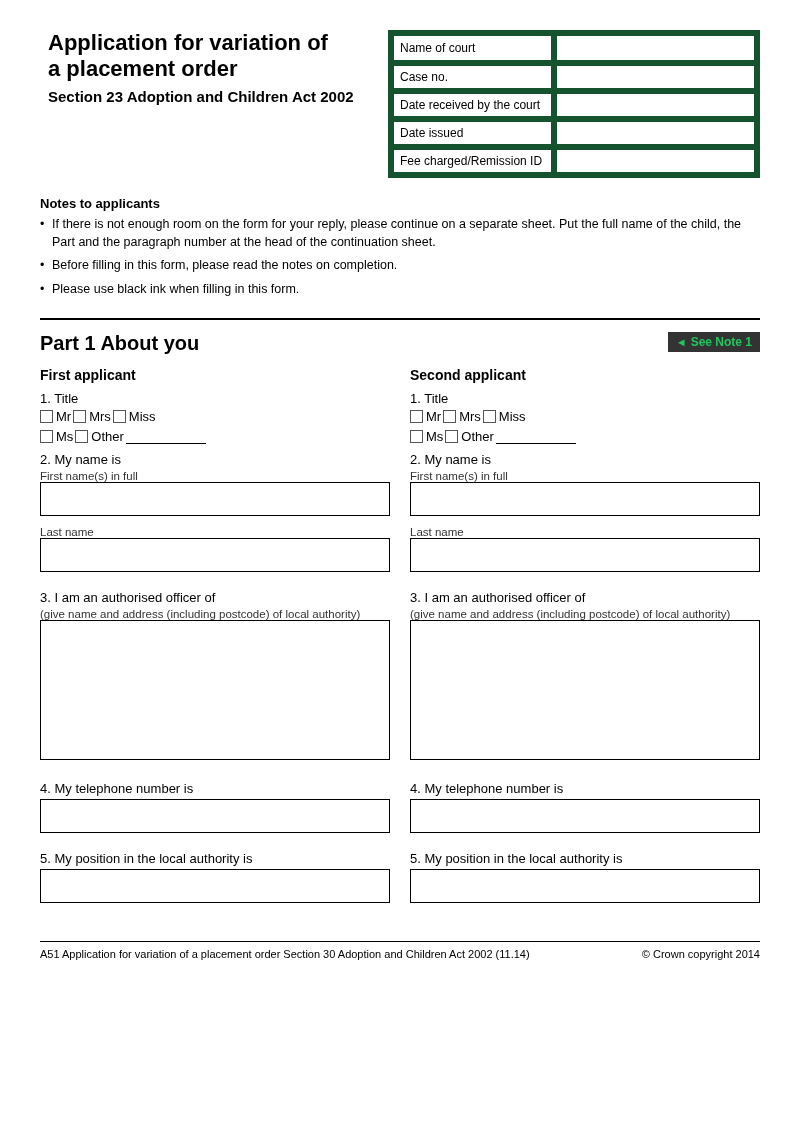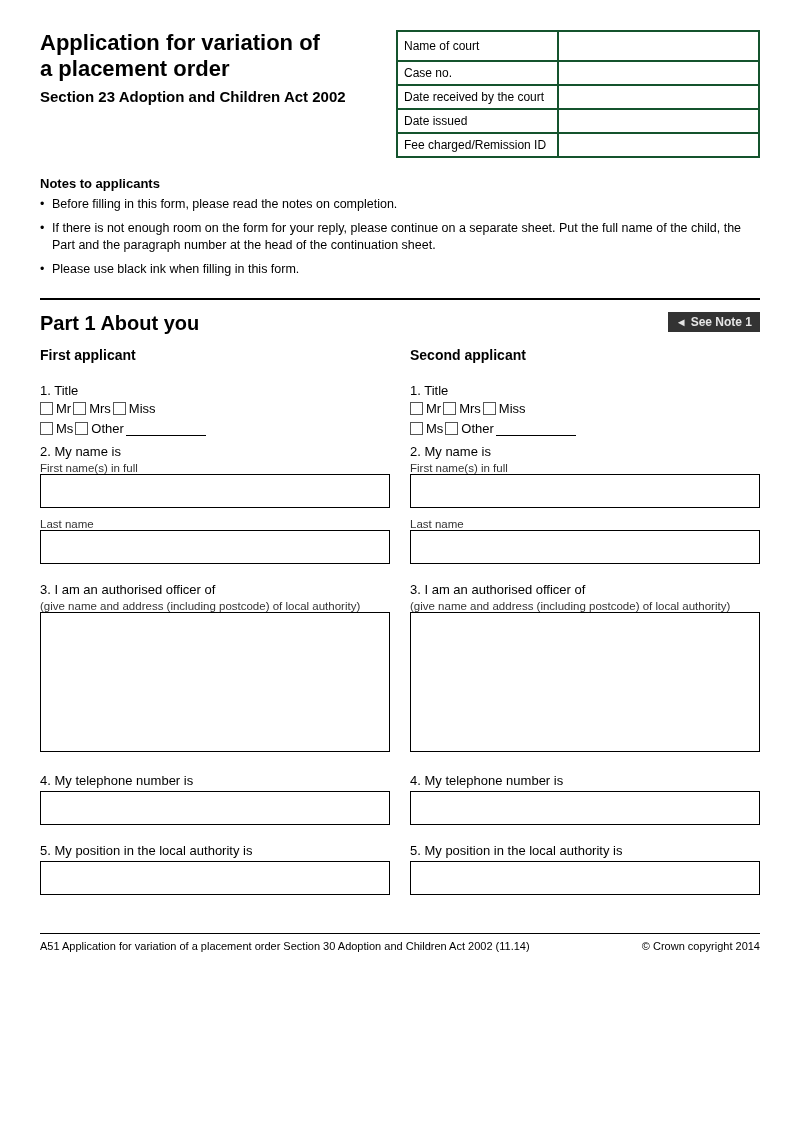"Application for variation of" .header-section { gap: 36px -> 20px; margin-left: none -> 8px }
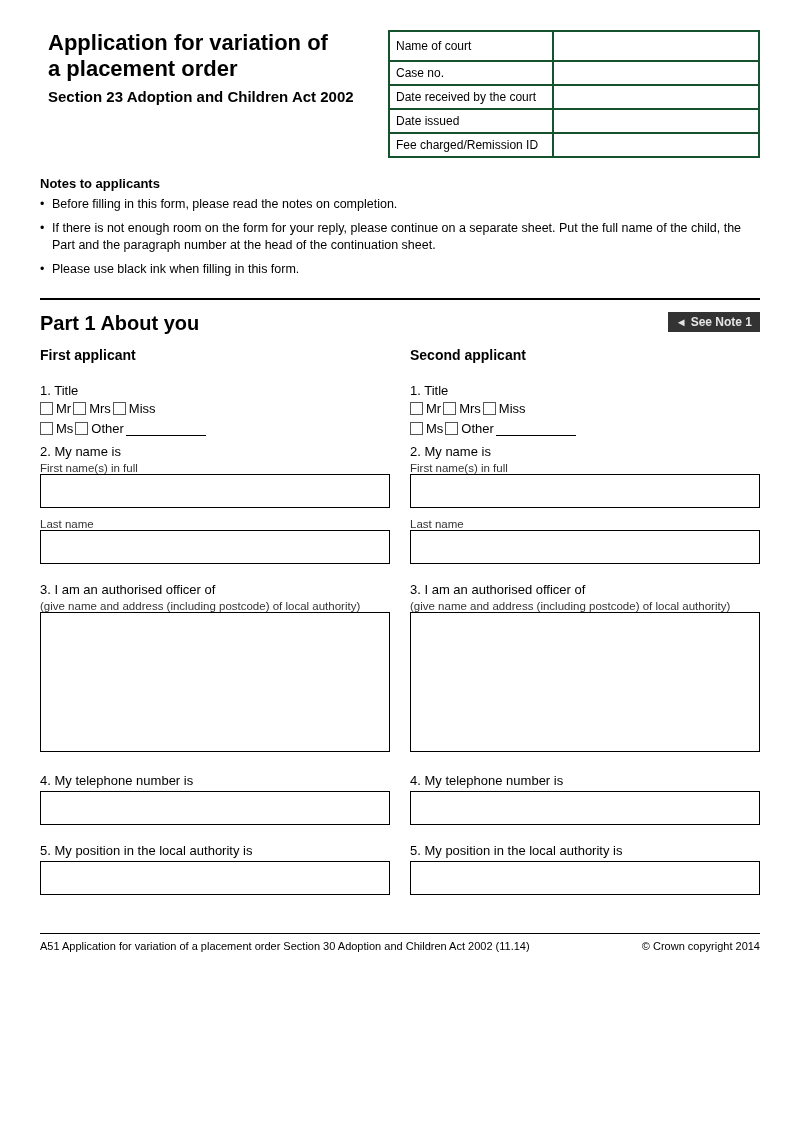"Name of court" .court-info-table td { border: 2px solid #14532d -> 6px solid #14532d }
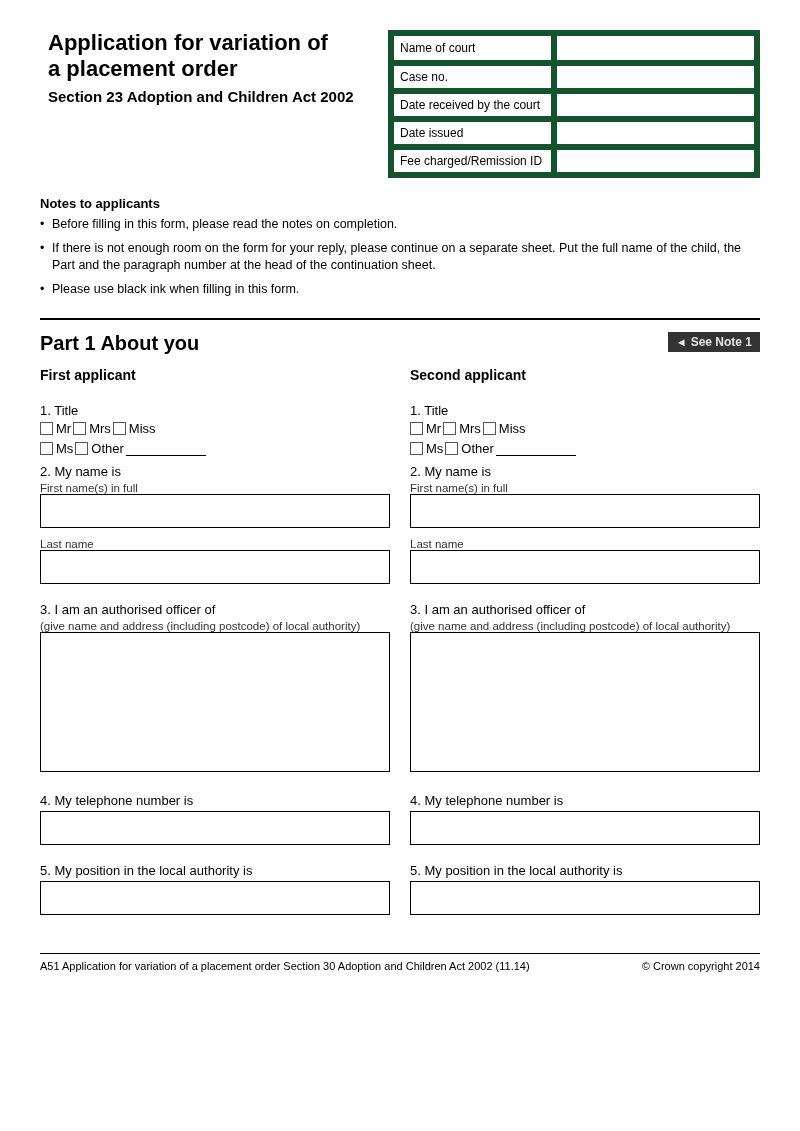"Before filling in this form," li { order: before "If there is not enough" -> after "If there is not enough" }
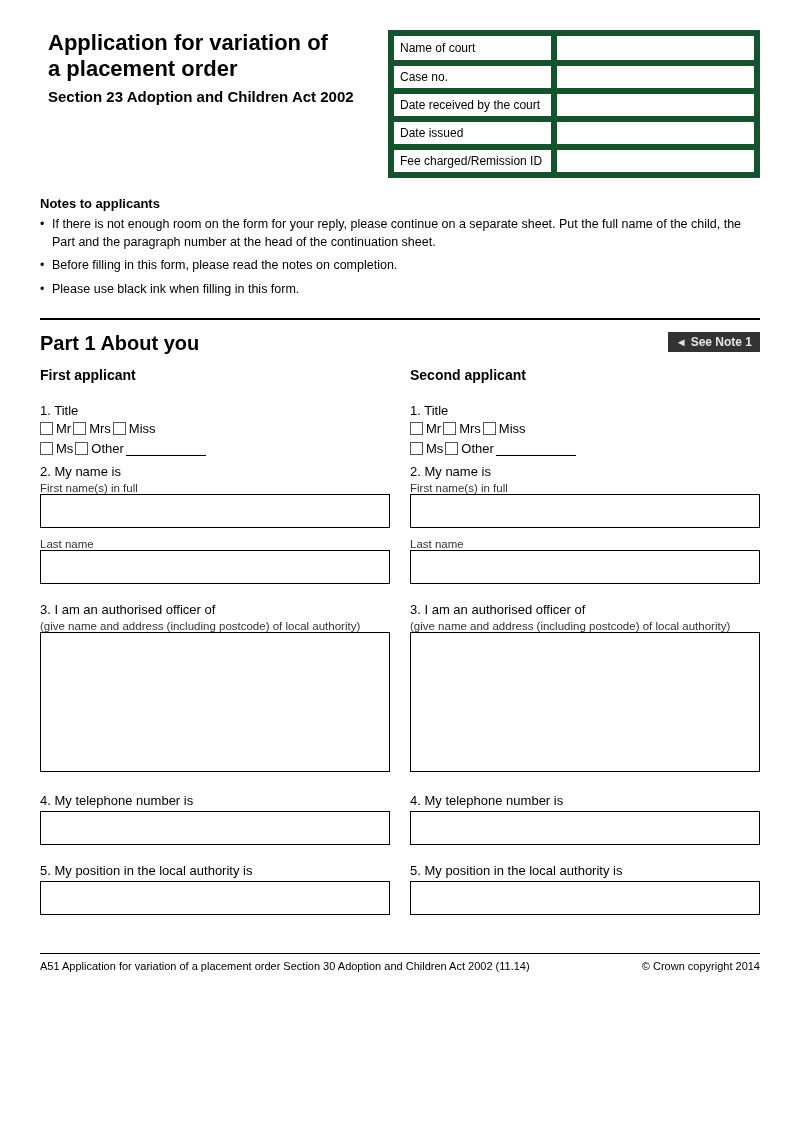"See Note 1" .see-note-badge { color: #e5e5e5 -> #22c55e }
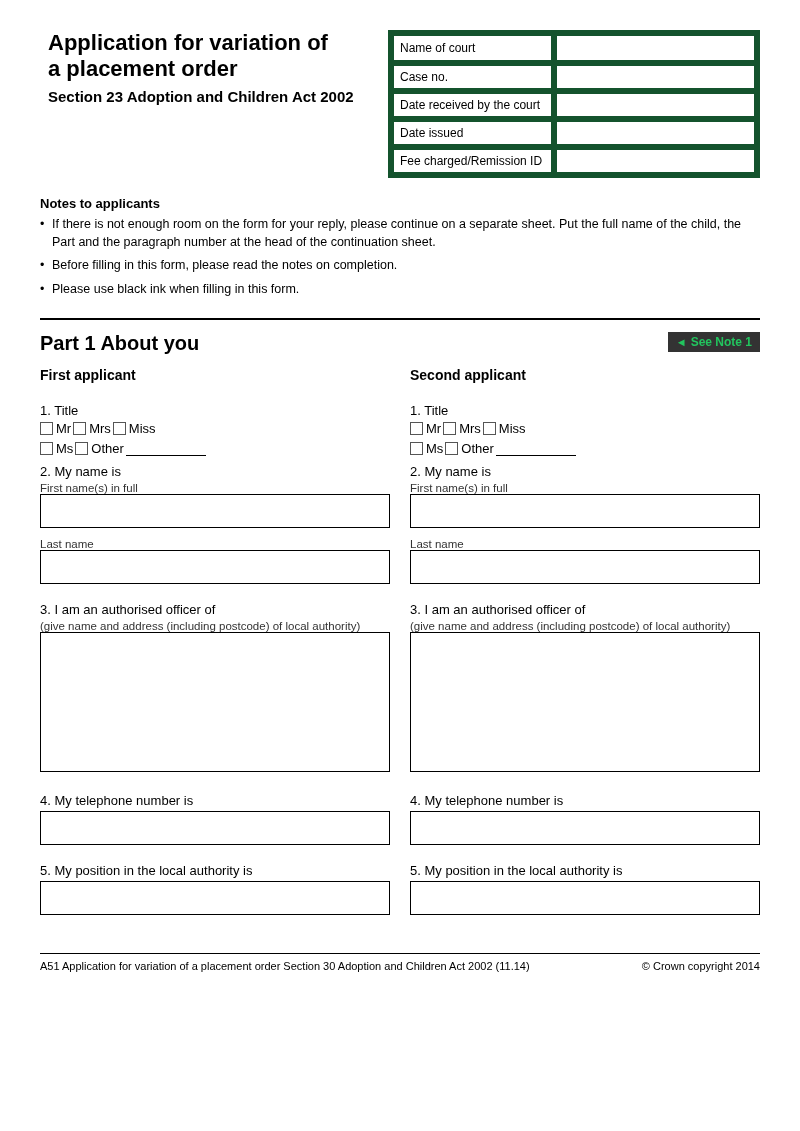"First applicant" .applicant-title { margin-bottom: 20px -> 8px }
